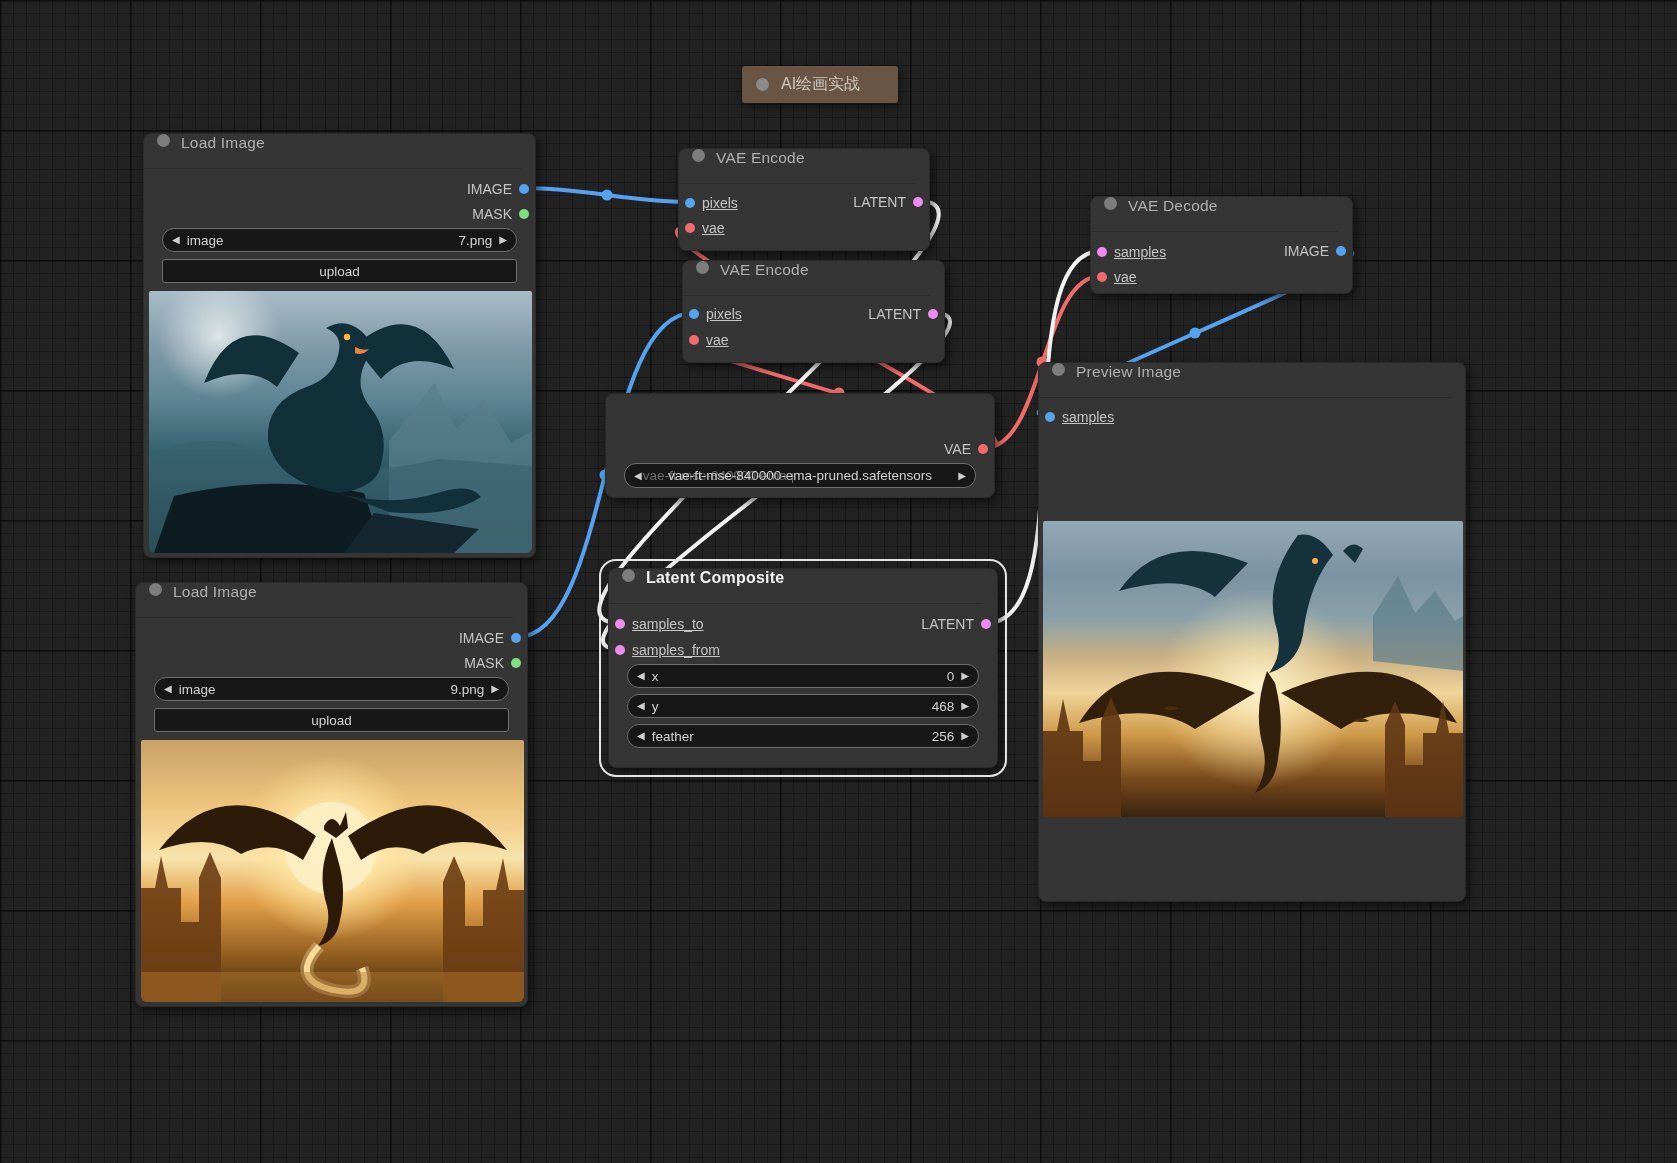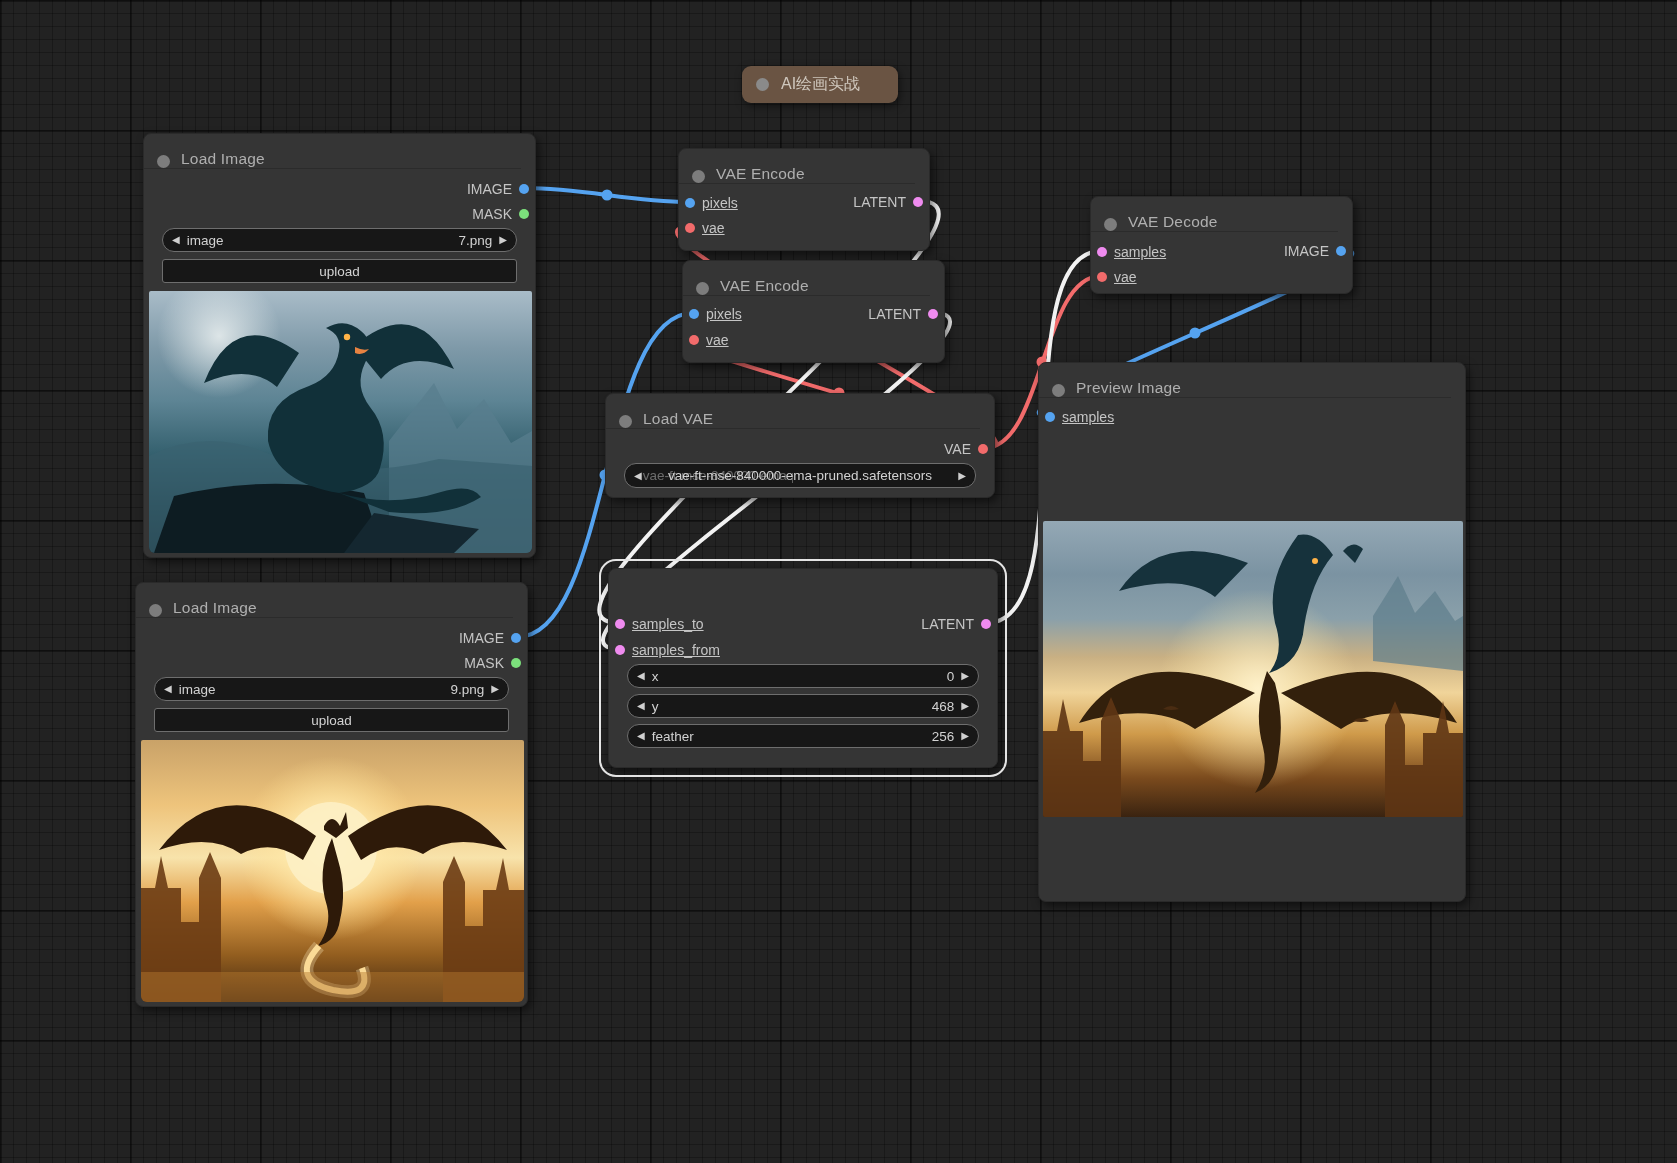"AI绘画实战" .groupnode { border-radius: 9px -> 3px }
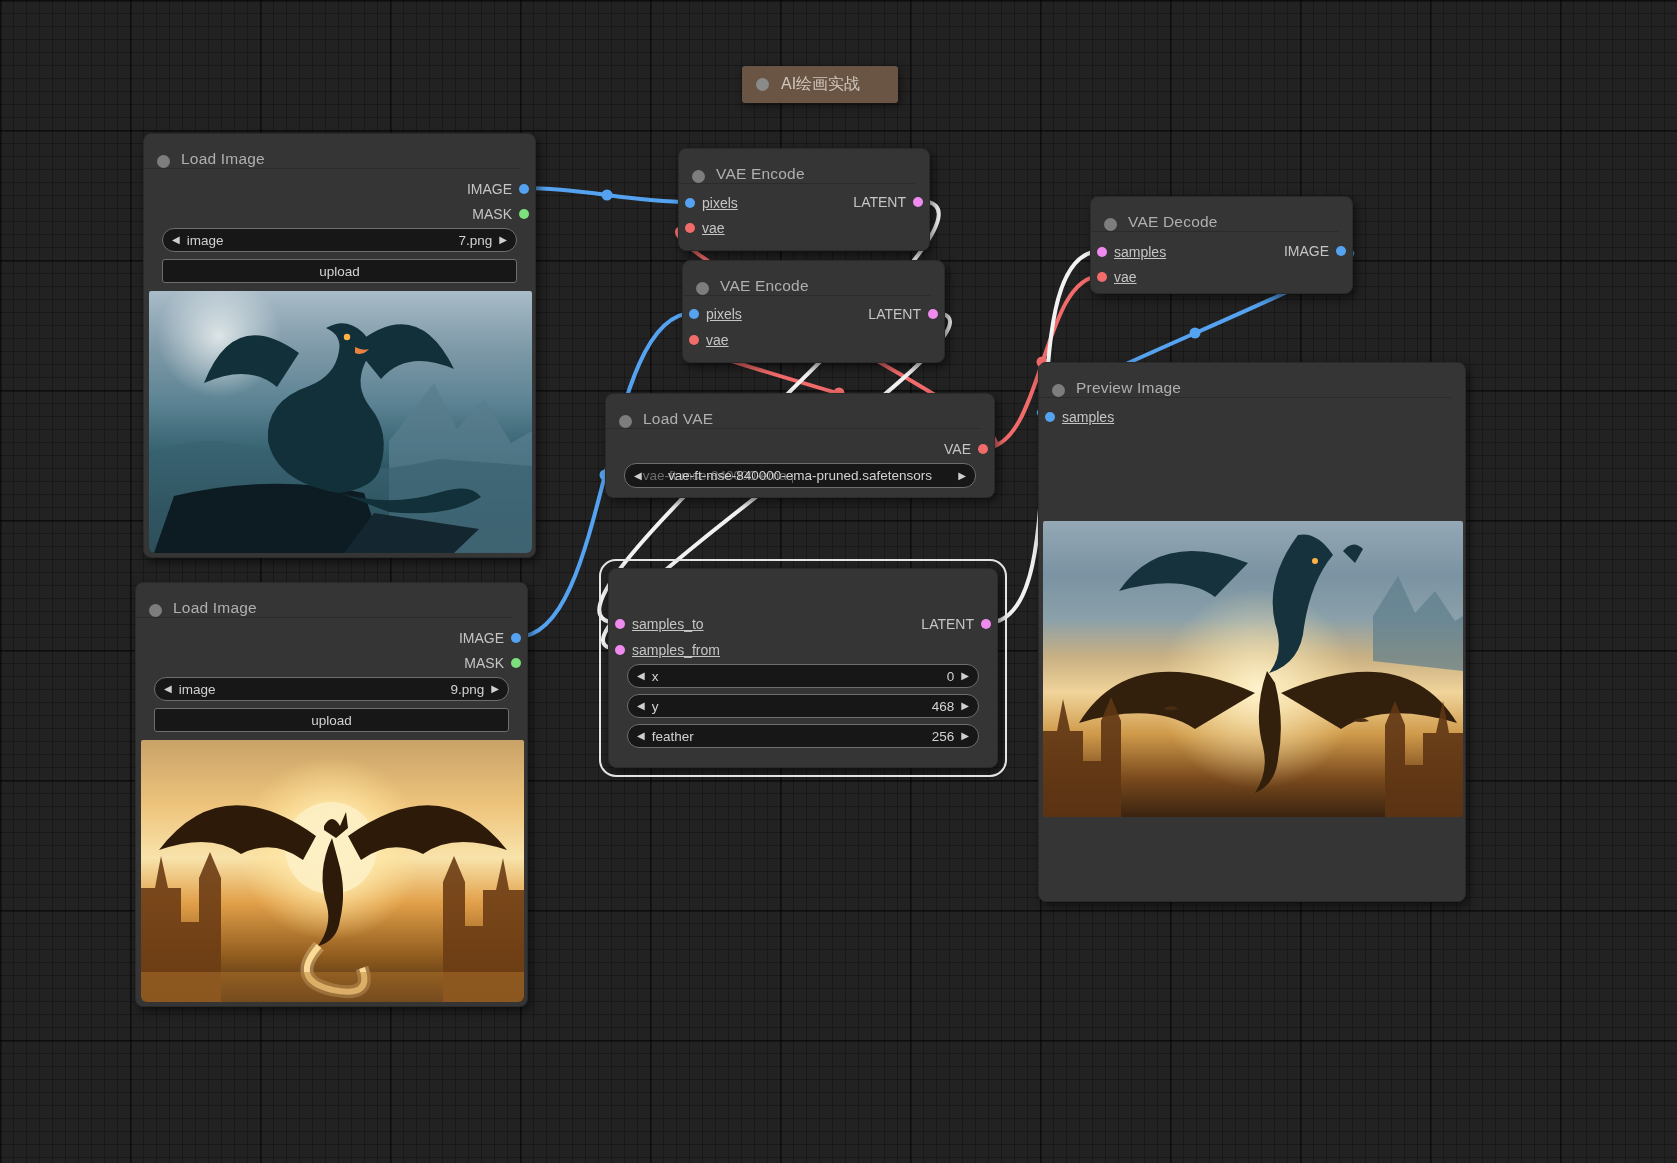"Load Image" .nheader { align-items: flex-end -> flex-start }
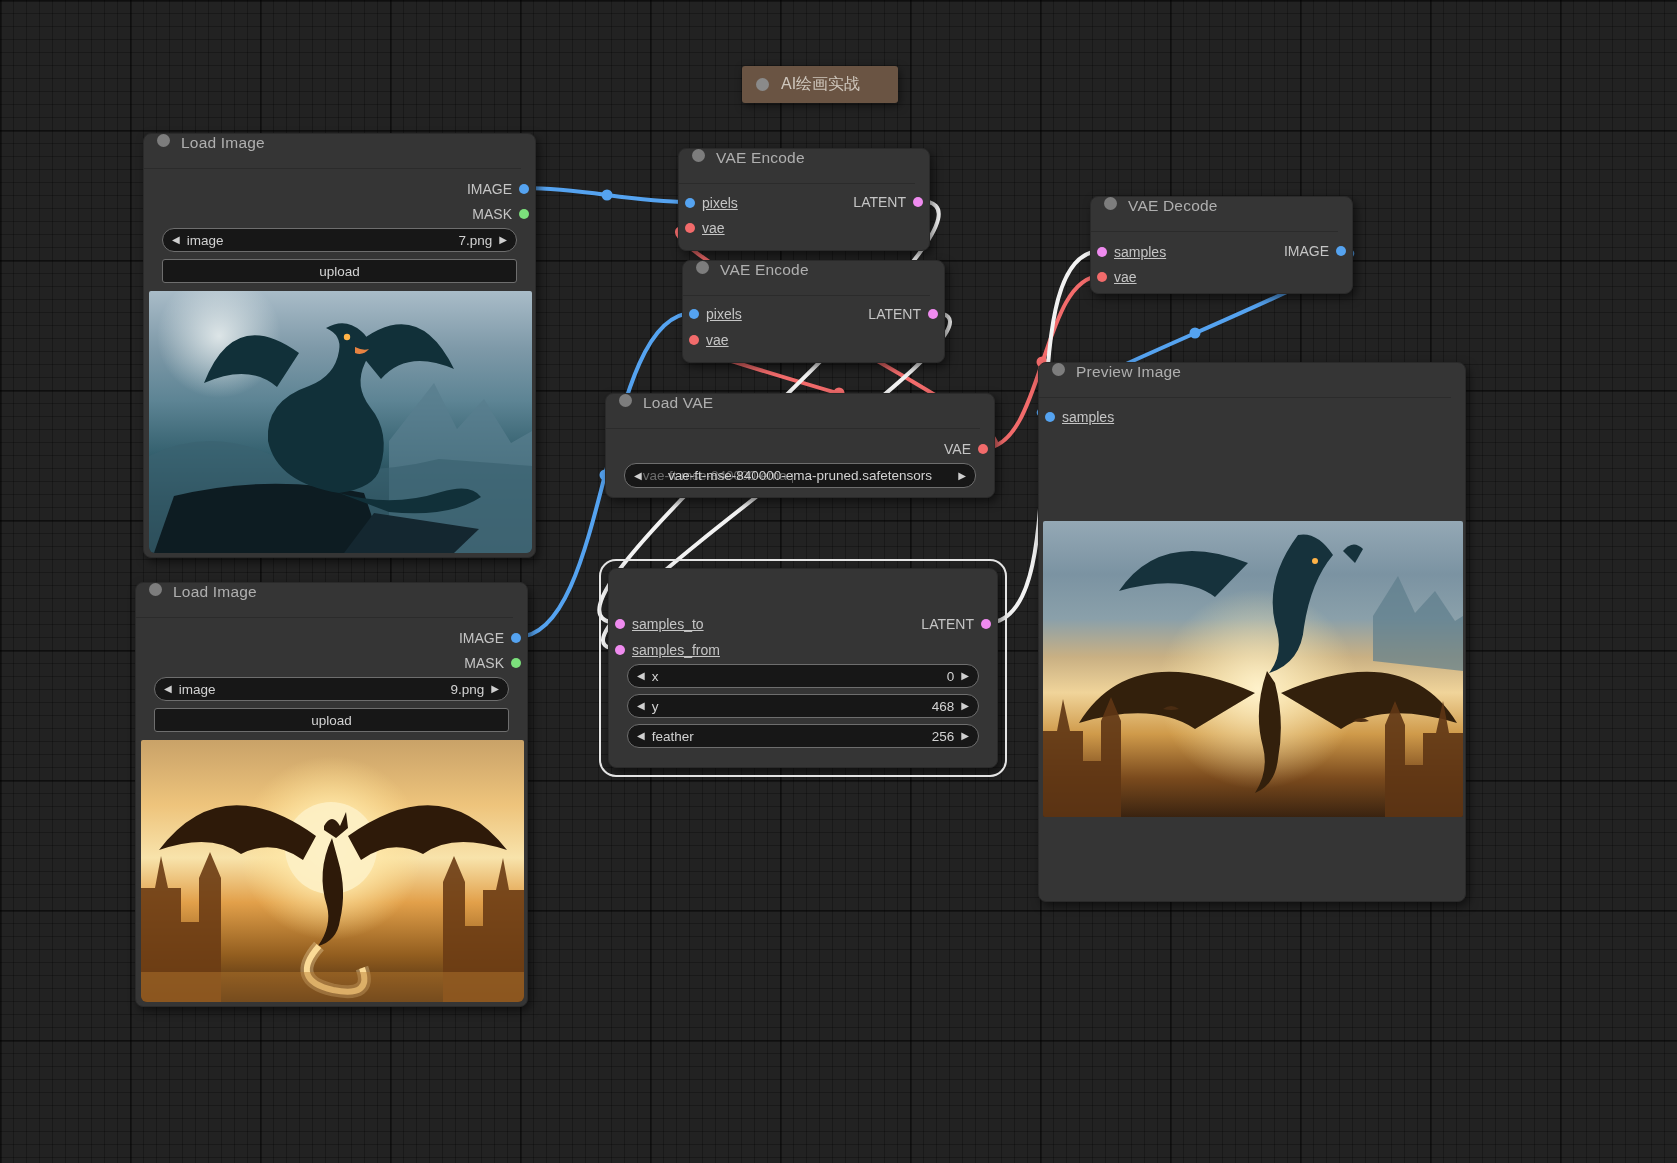"Load VAE" div.nheader { html: <div> <span></span> <span>Load VAE</span> </div> -> none }
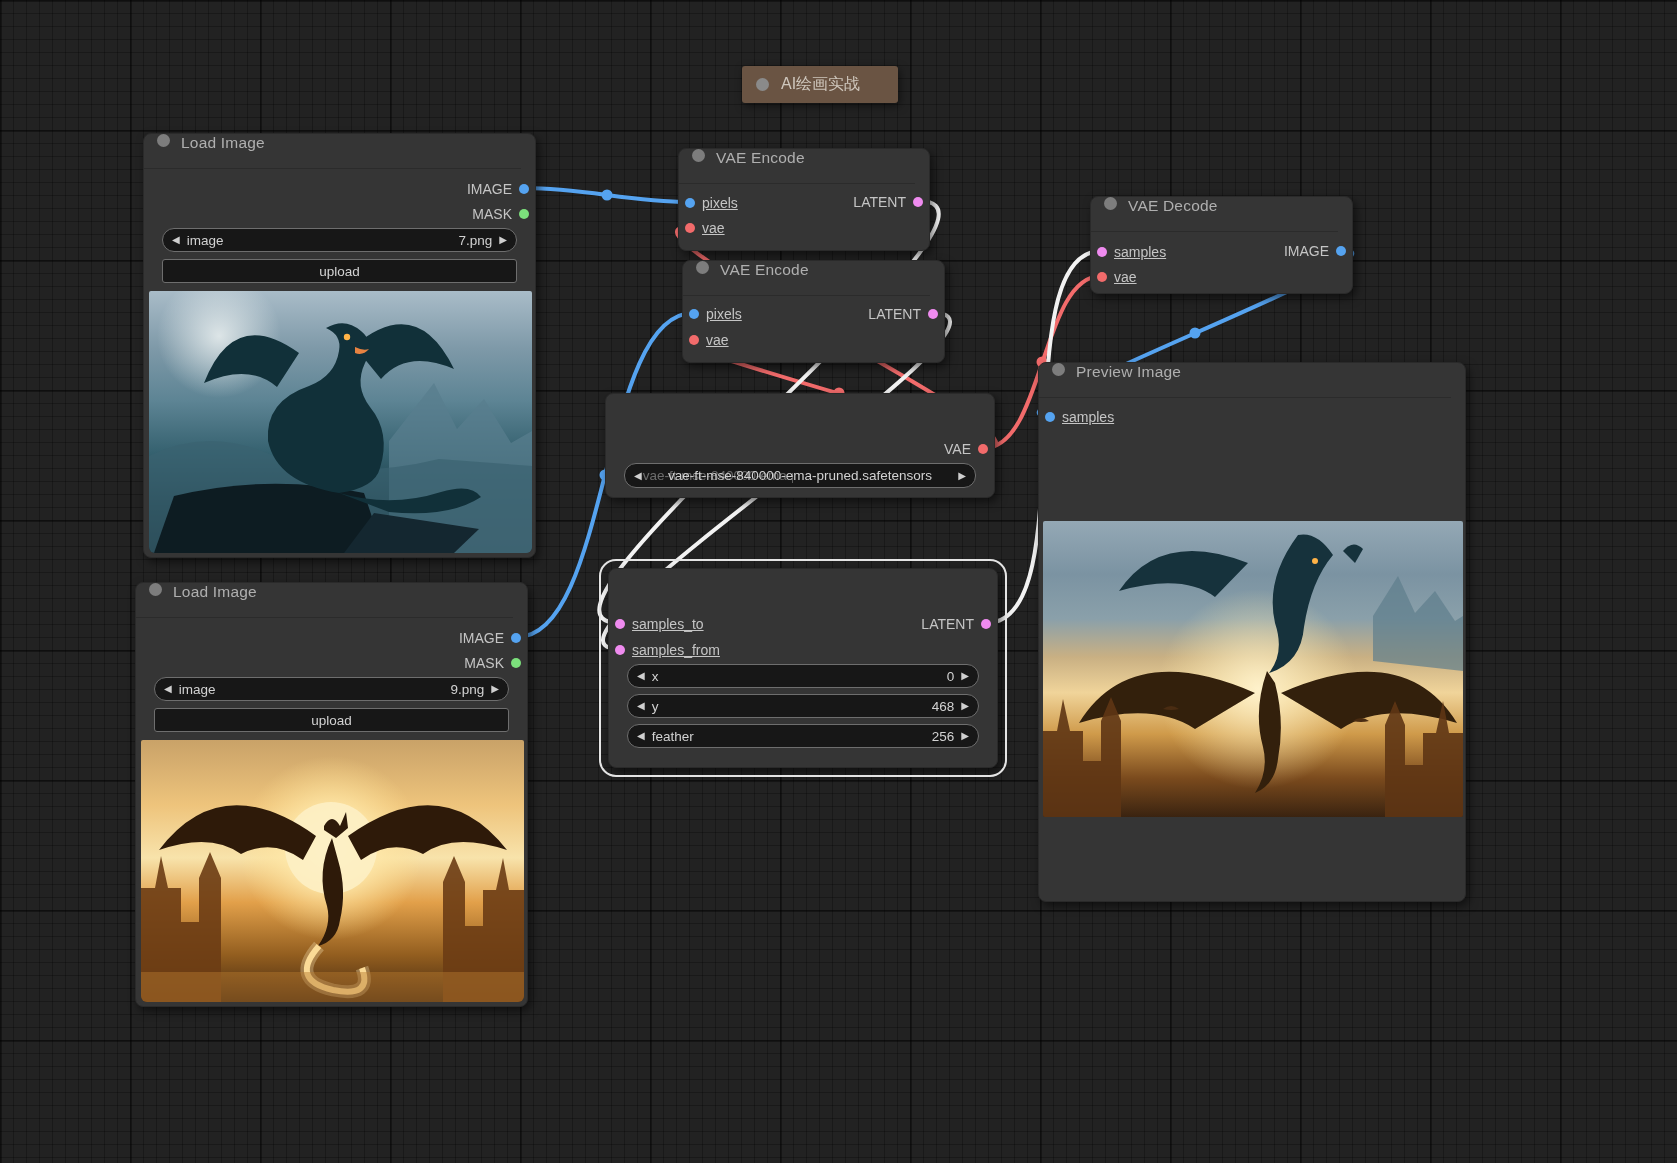"Latent Composite" div.nheader { html: none -> <div> <span></span> <span>Latent Composite</span> </div> }
